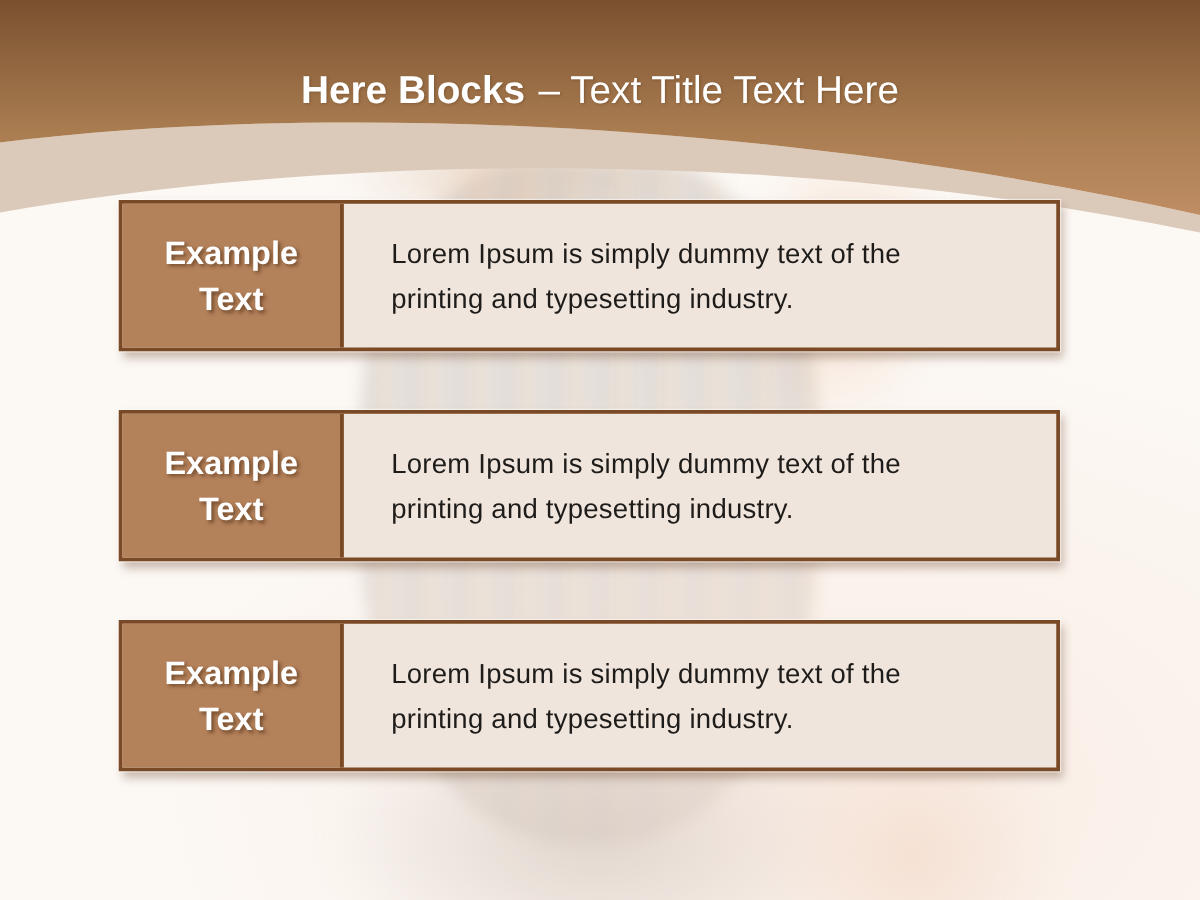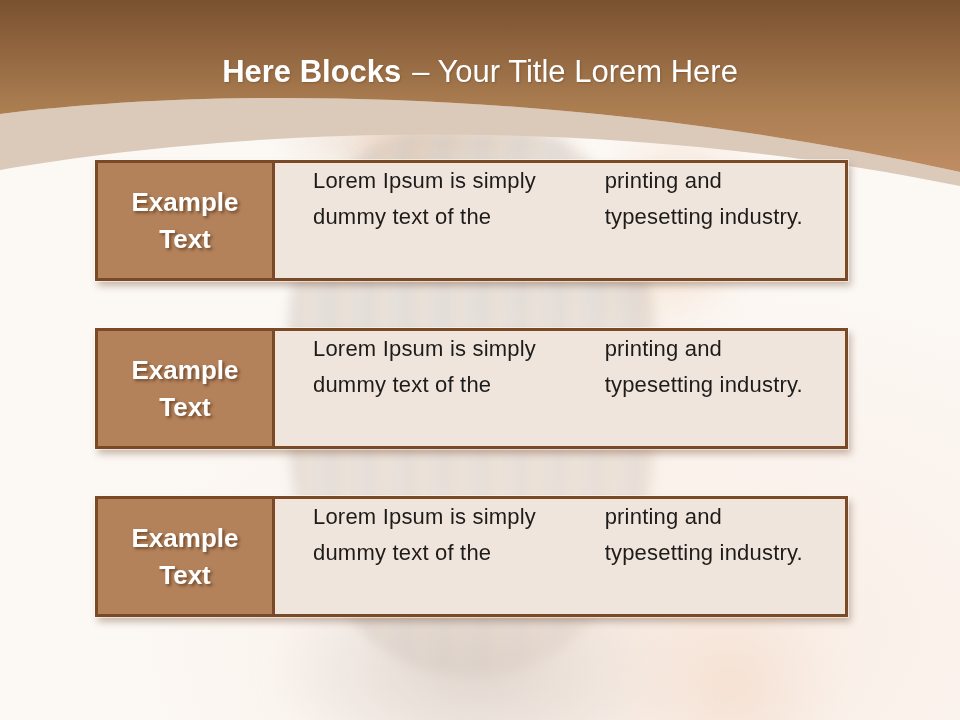"– Your Title Lorem Here" span.t-rest { text: Your Title Lorem -> Text Title Text }
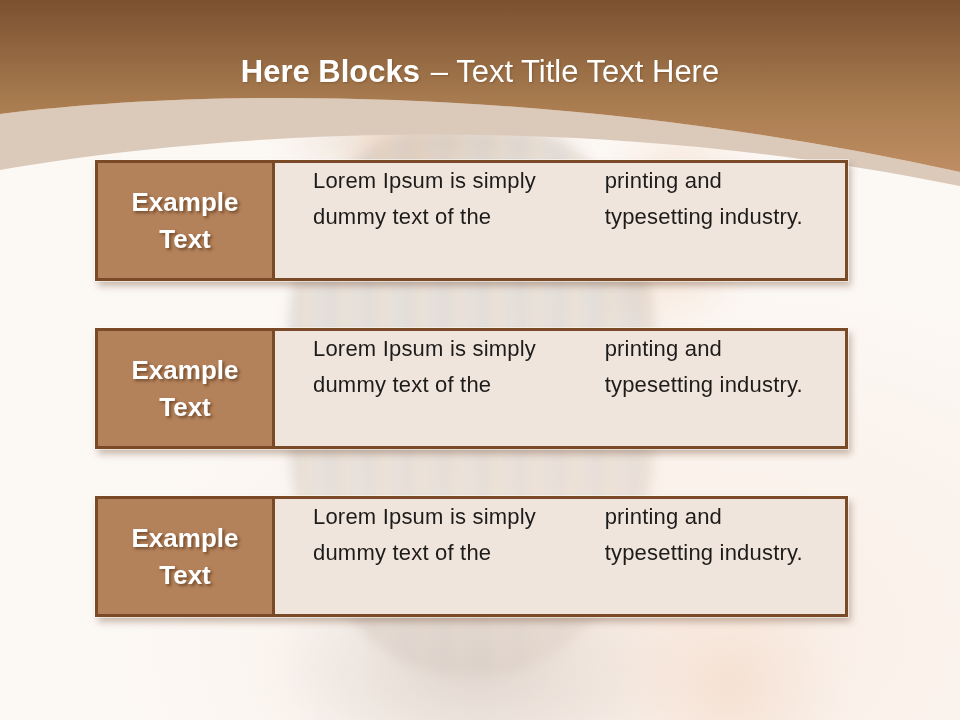"Lorem Ipsum is simply dummy" .block-body { flex-direction: row -> column }
